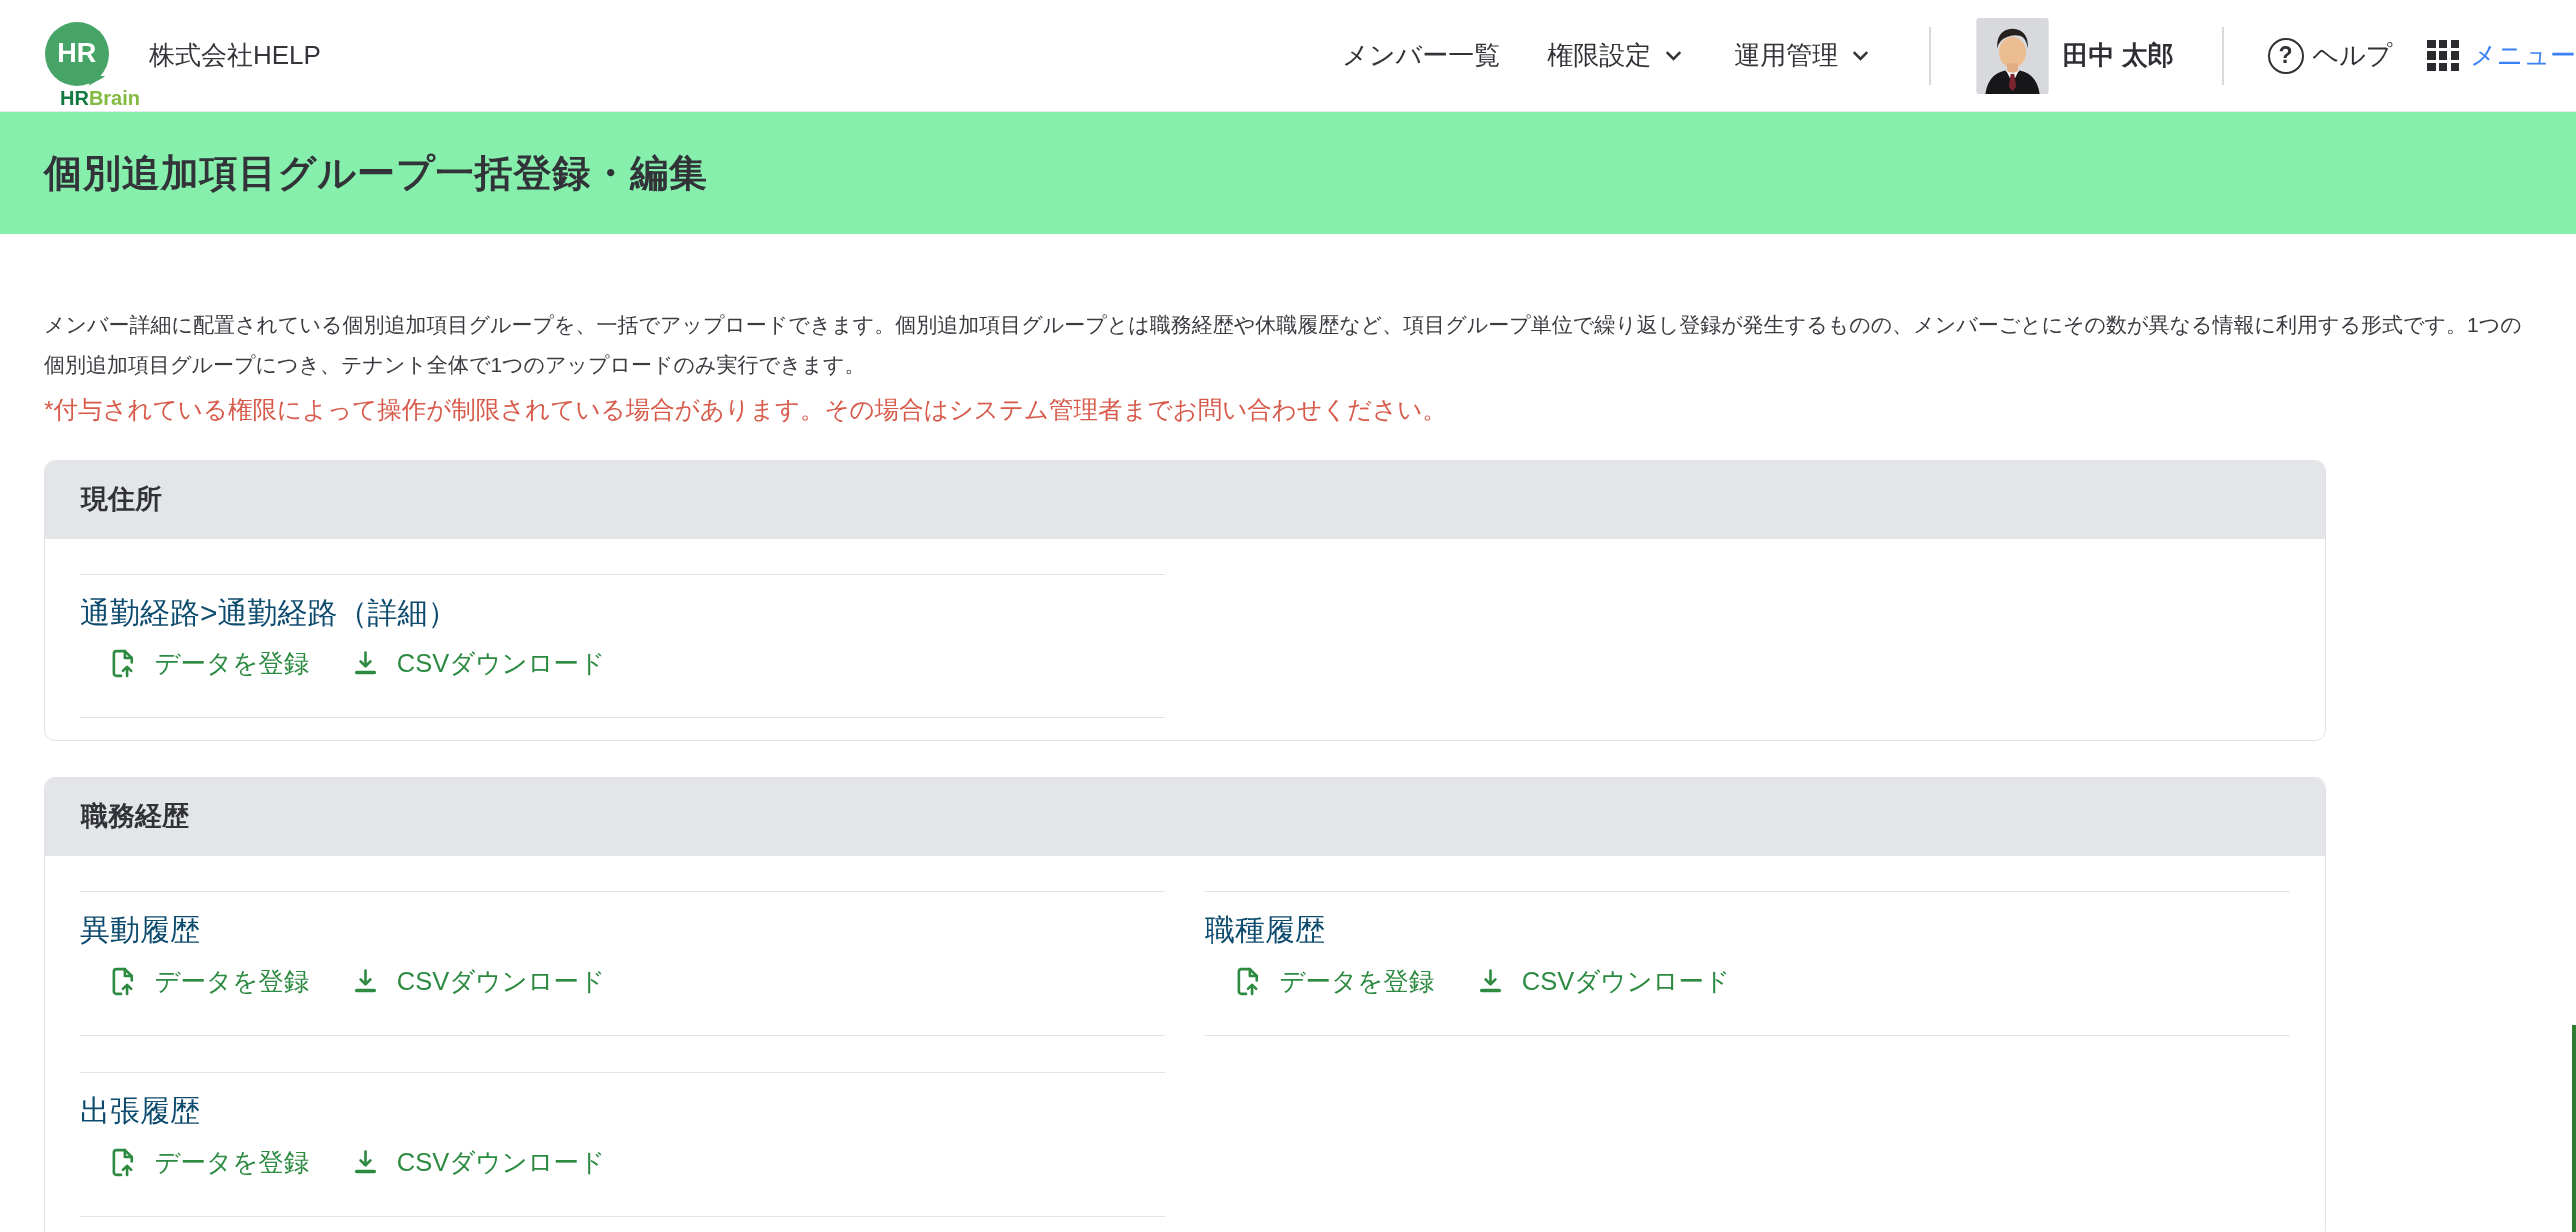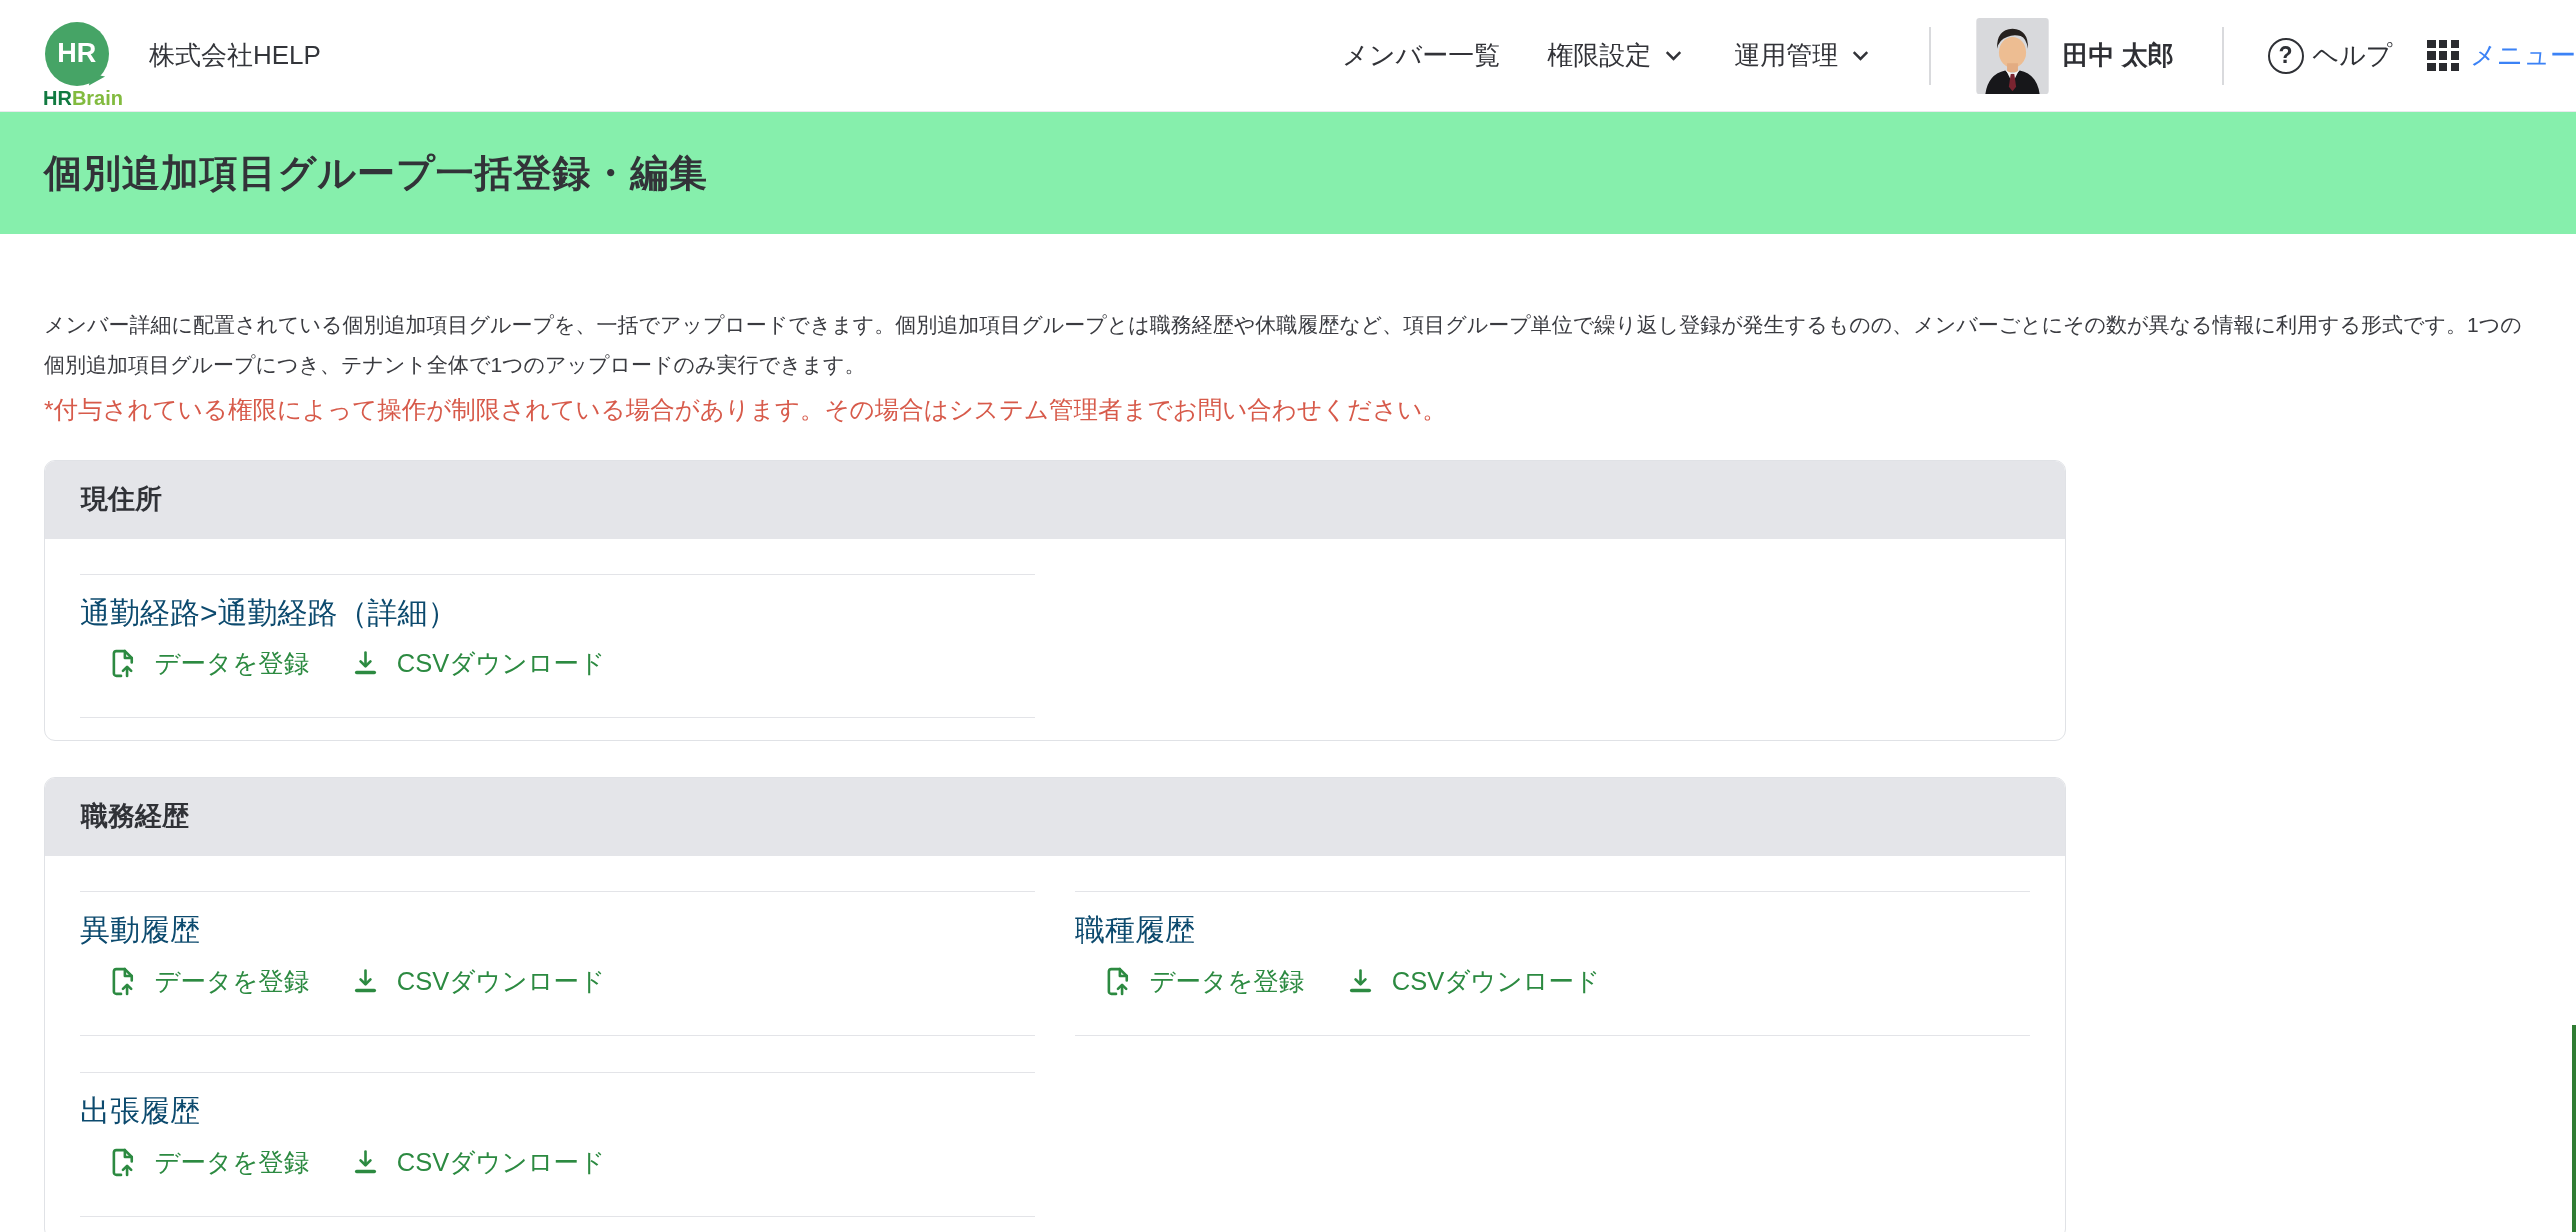"HRBrain" .logo-word { left: 0 -> 17px }
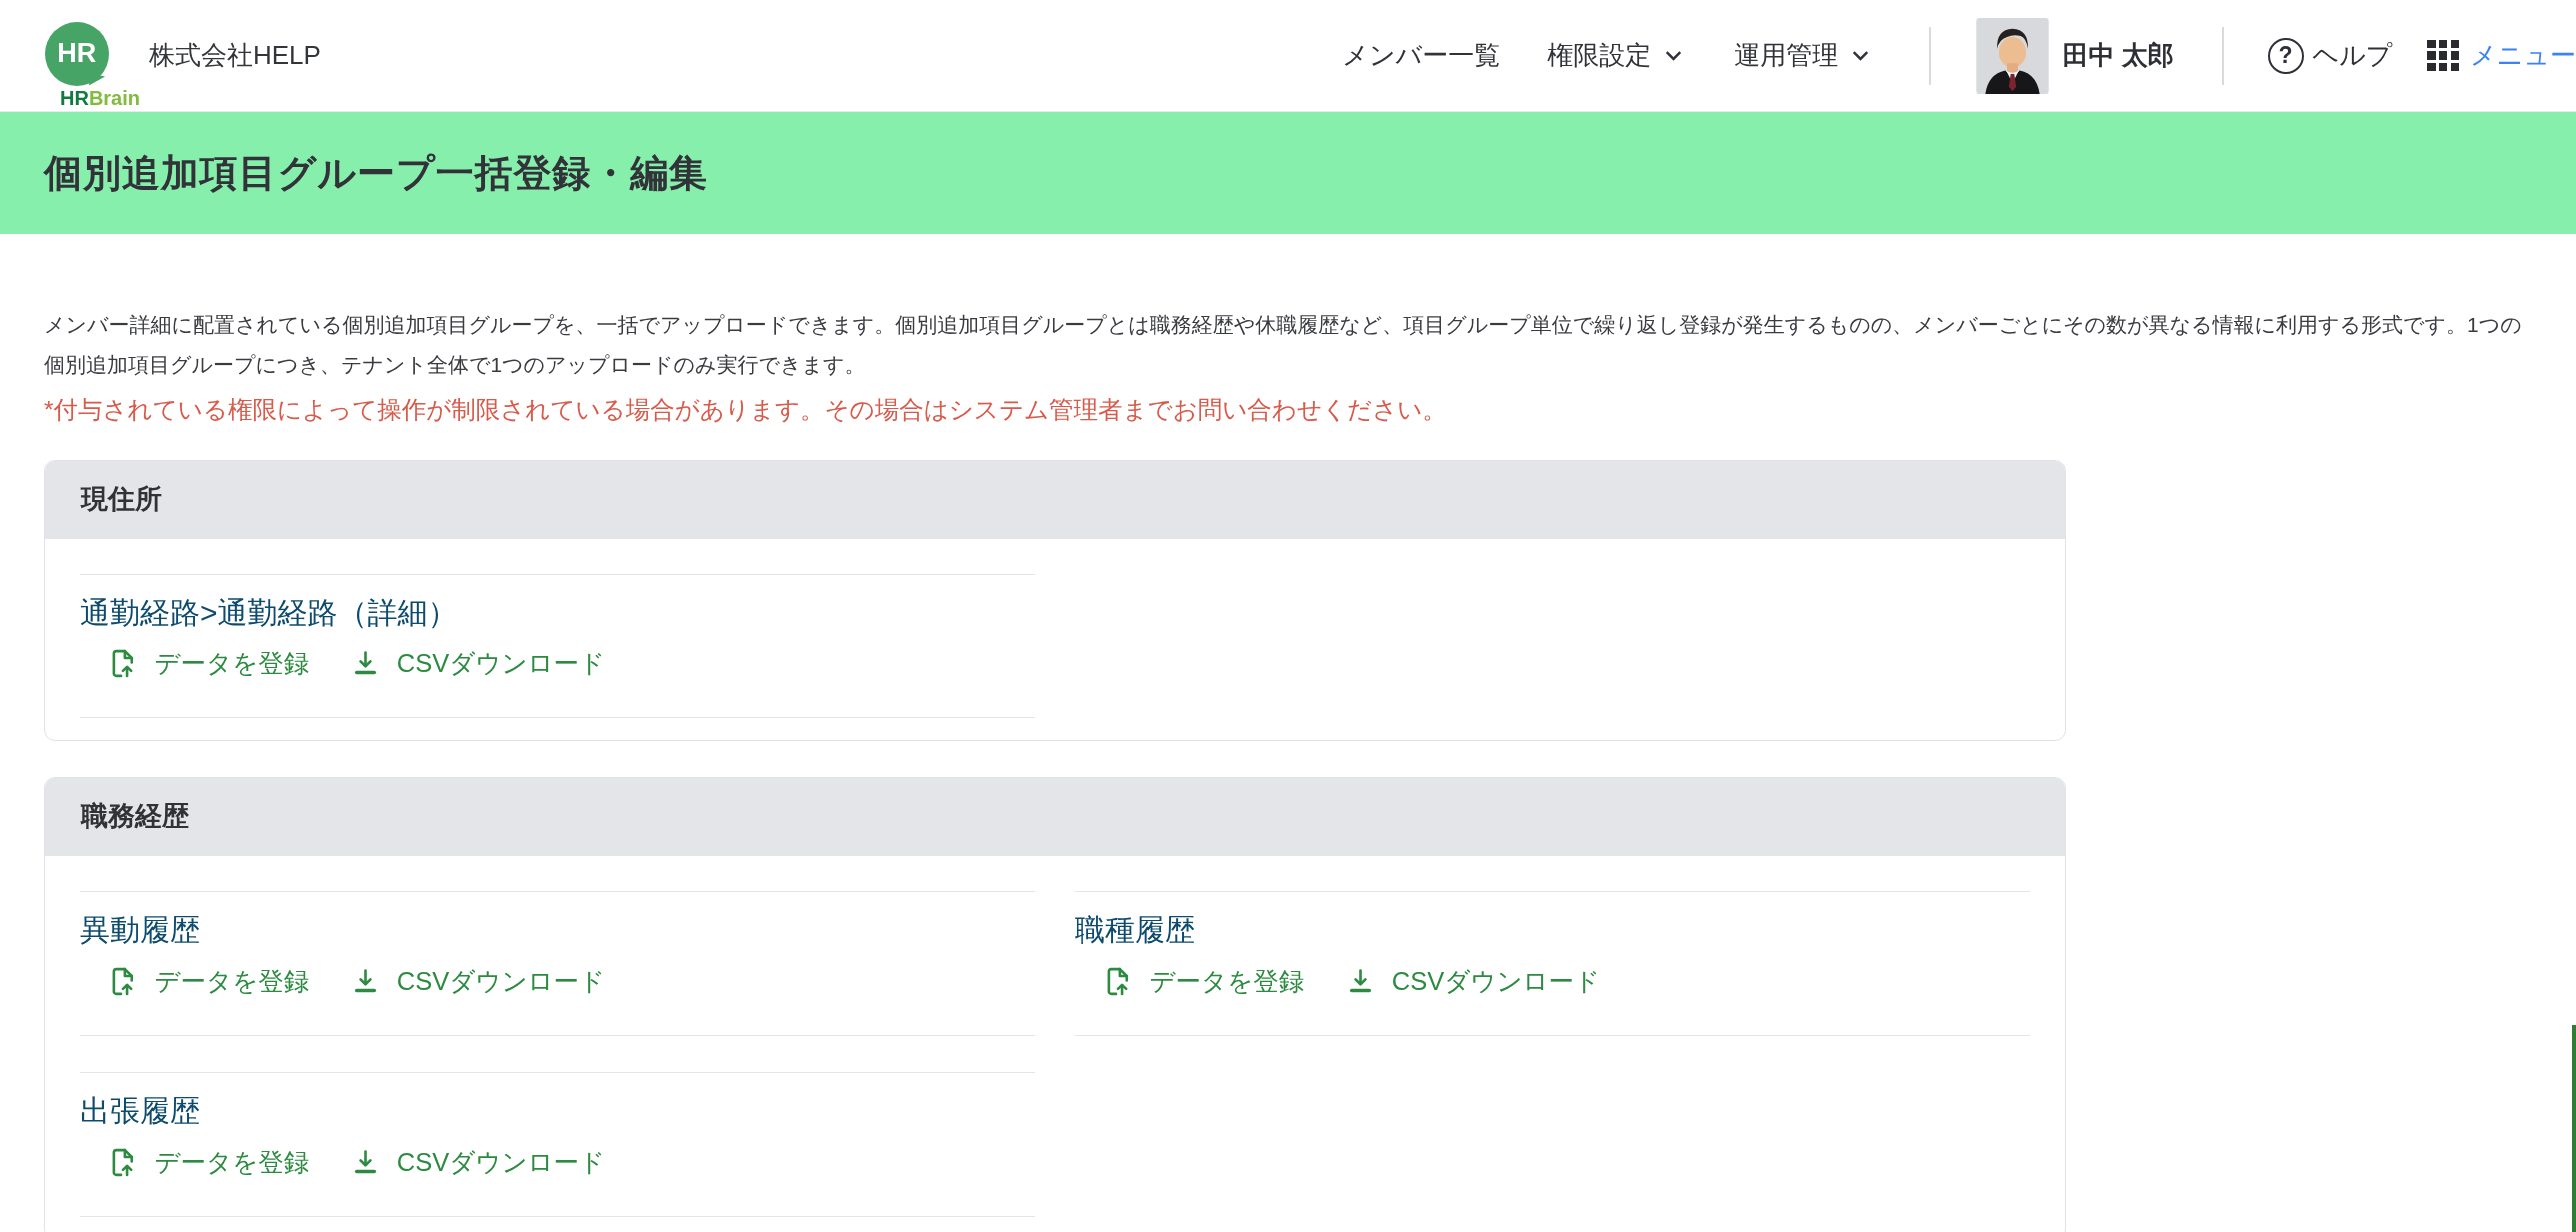"現住所" .card { width: 2022px -> 2282px }
